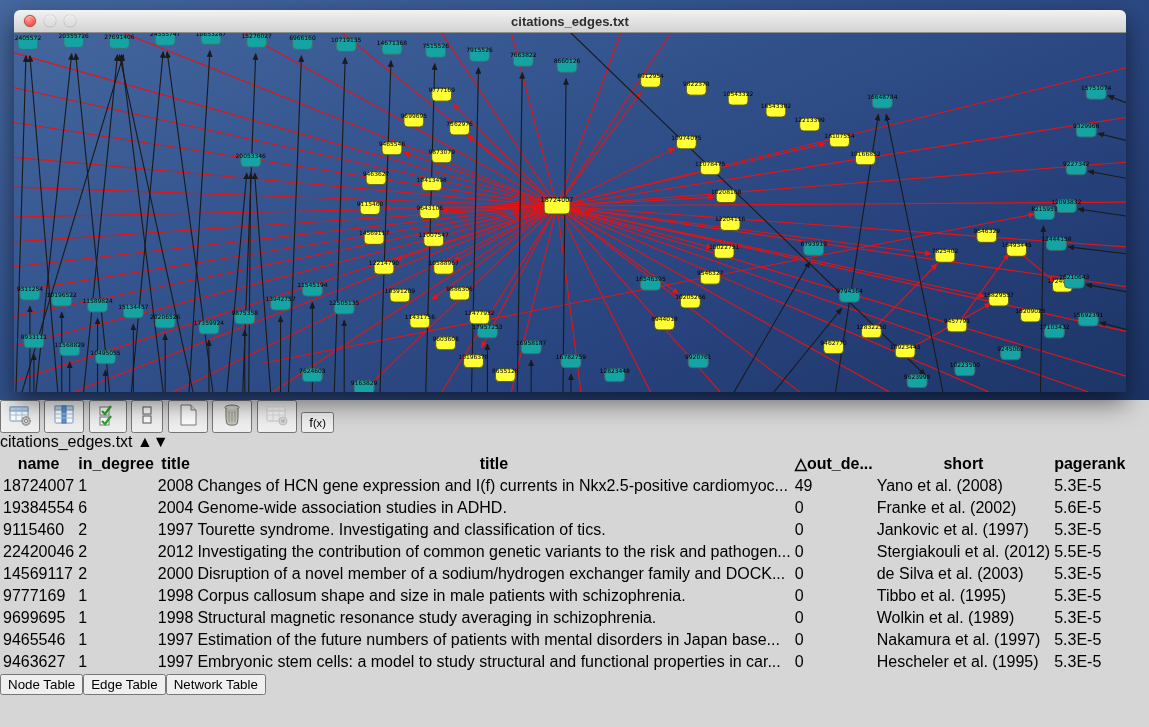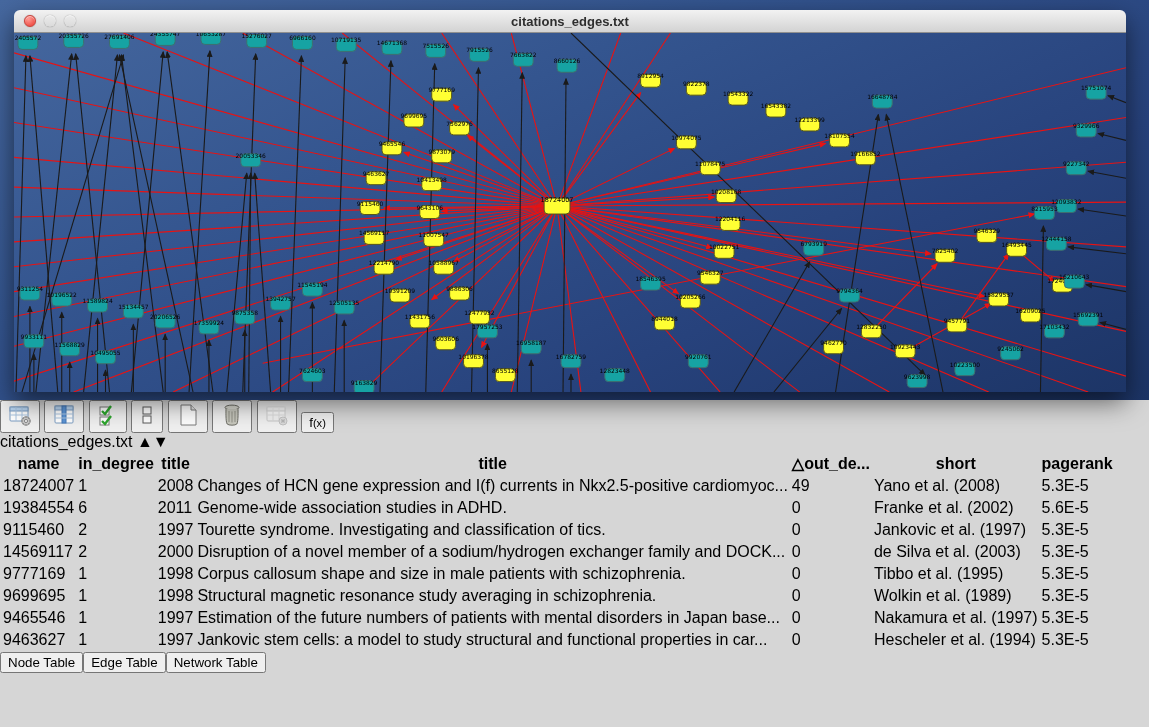"2011" td.c2 { text: 2011 -> 2004 }
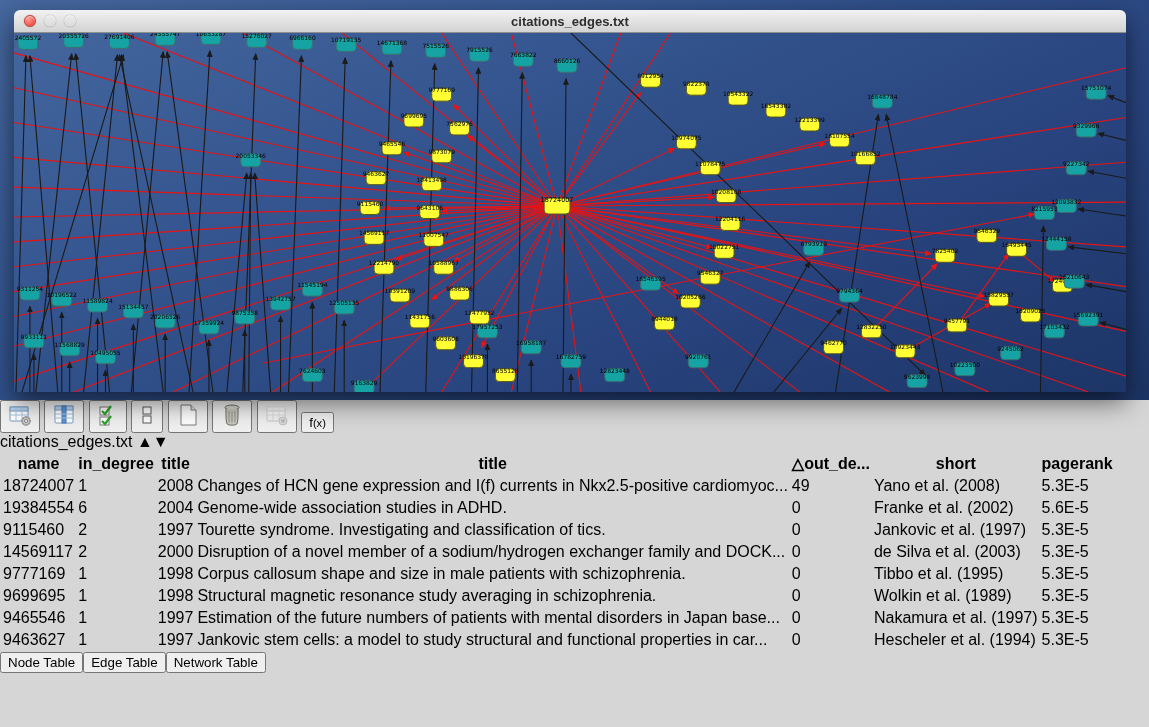"22420046" tr { html: none -> <tr> <td>22420046</td> <td>2</td> <td>2012</td> <td>Investigating the contribution of common genetic variants to the risk and pathogen...</td> <td>0</td> <td>Stergiakouli et al. (2012)</td> <td>5.5E-5</td> </tr> }
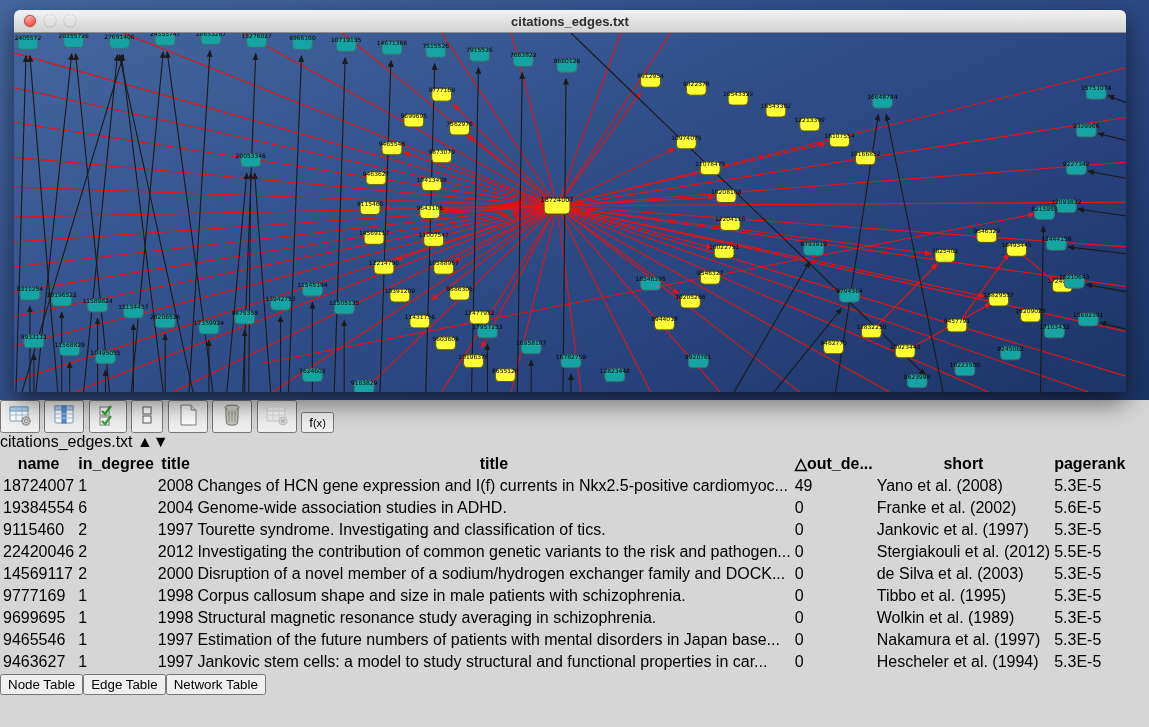"Jankovic stem cells: a model" td.c3 { text: Jankovic -> Embryonic }
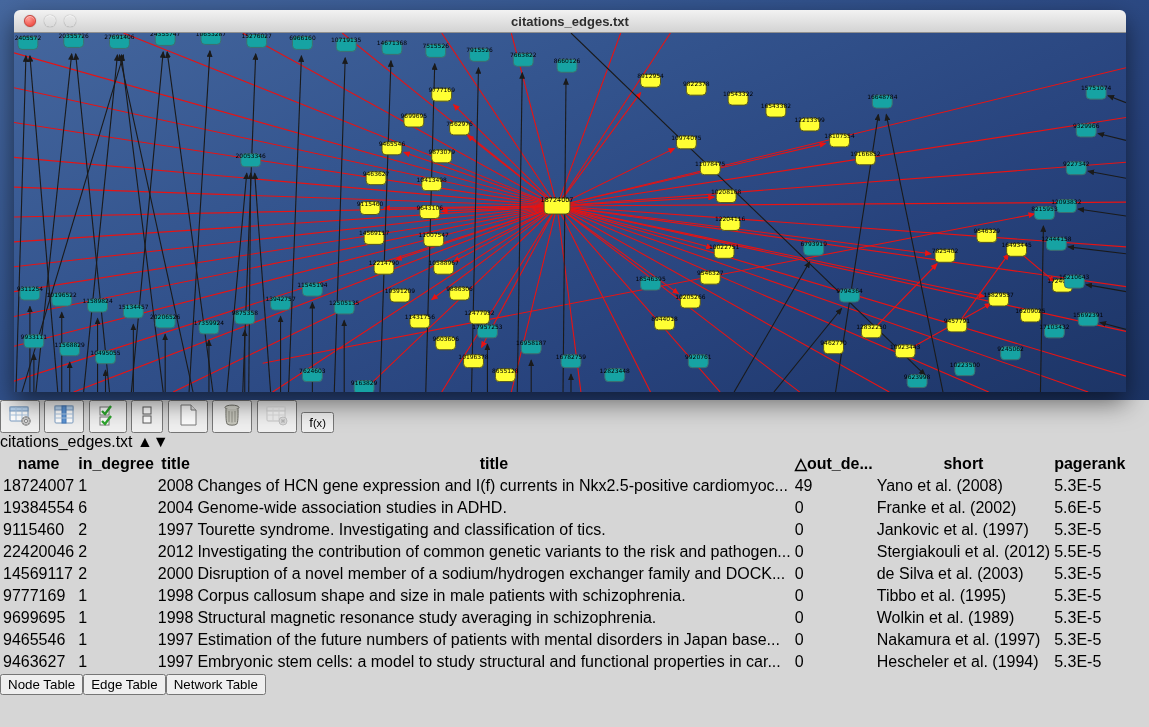"Hescheler et al. (1994)" td.c5 { text: 1994 -> 1995 }
